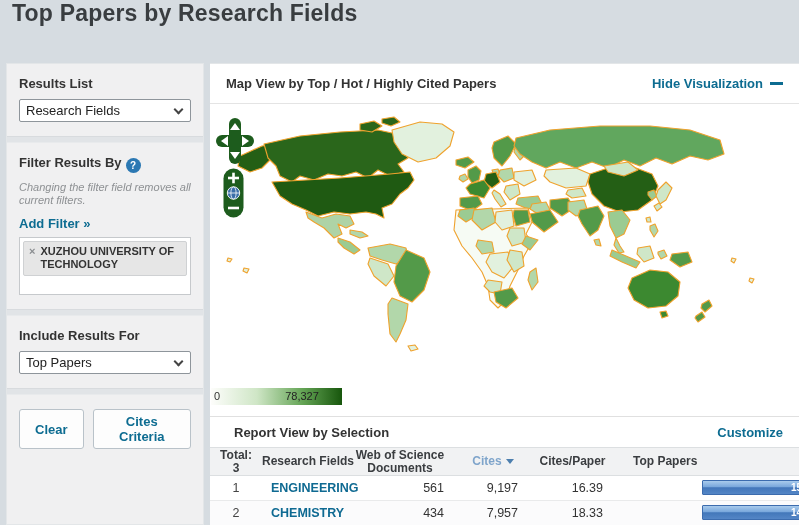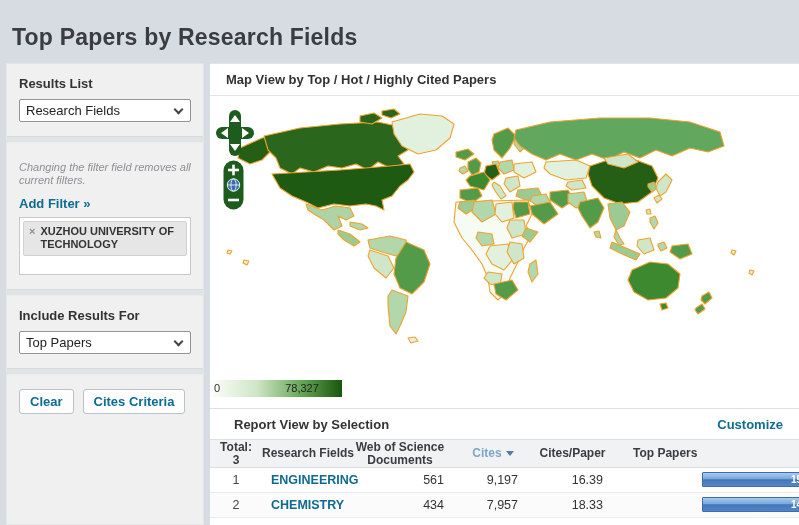"Top Papers by Research Fields" .page-title { top: 24px -> 0 }
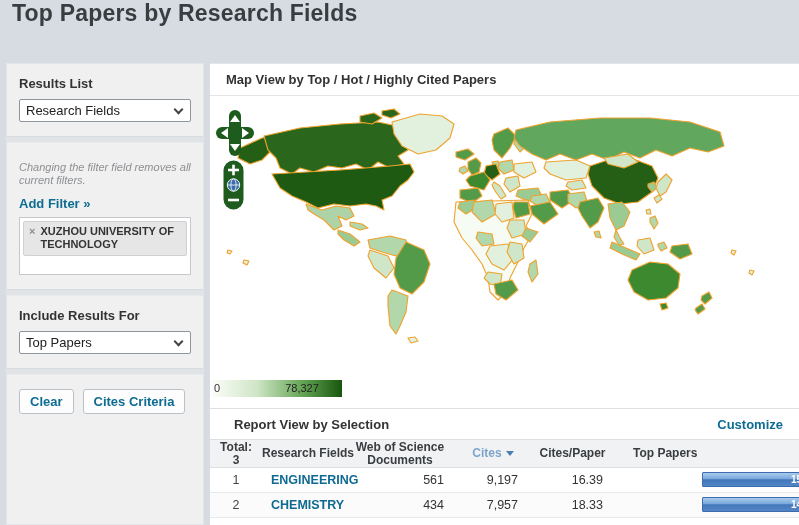"Map View by Top /" .viz-header { height: 32px -> 40px }
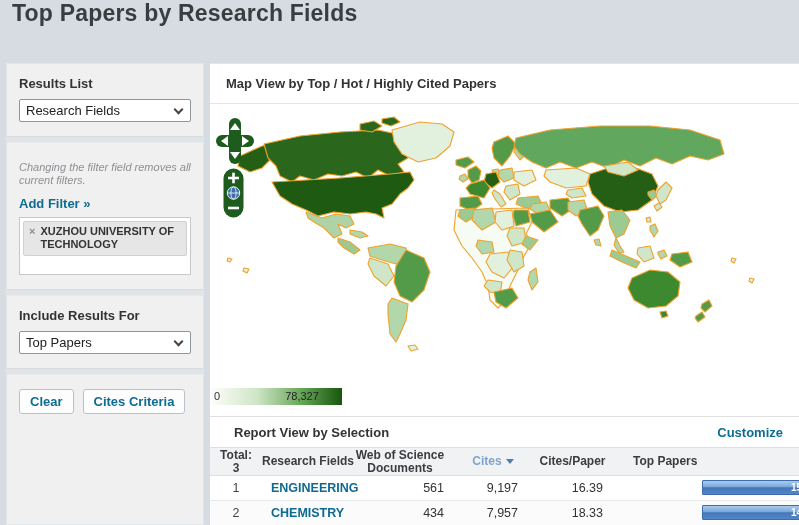"Hide Visualization" div.teal-link { html: none -> <div> <span>Hide Visualization</span> <span></span> </div> }
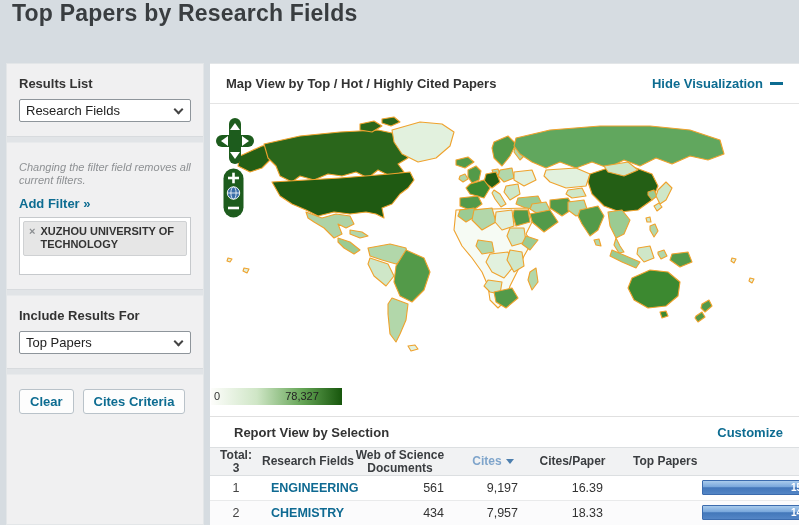"Filter Results By ?" div.sb-label { html: none -> <div> <span>Filter Results By</span><span>?</span> </div> }
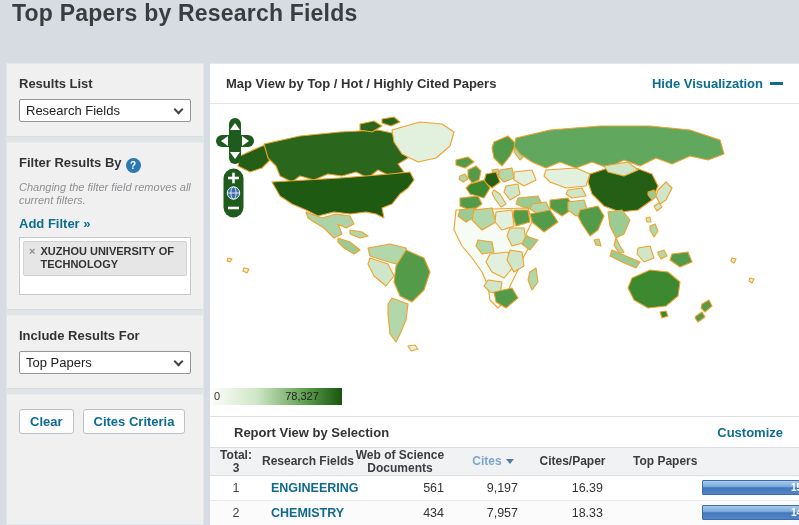"Clear" .sb-btn { padding: 4px 10px -> 4px 15px }
